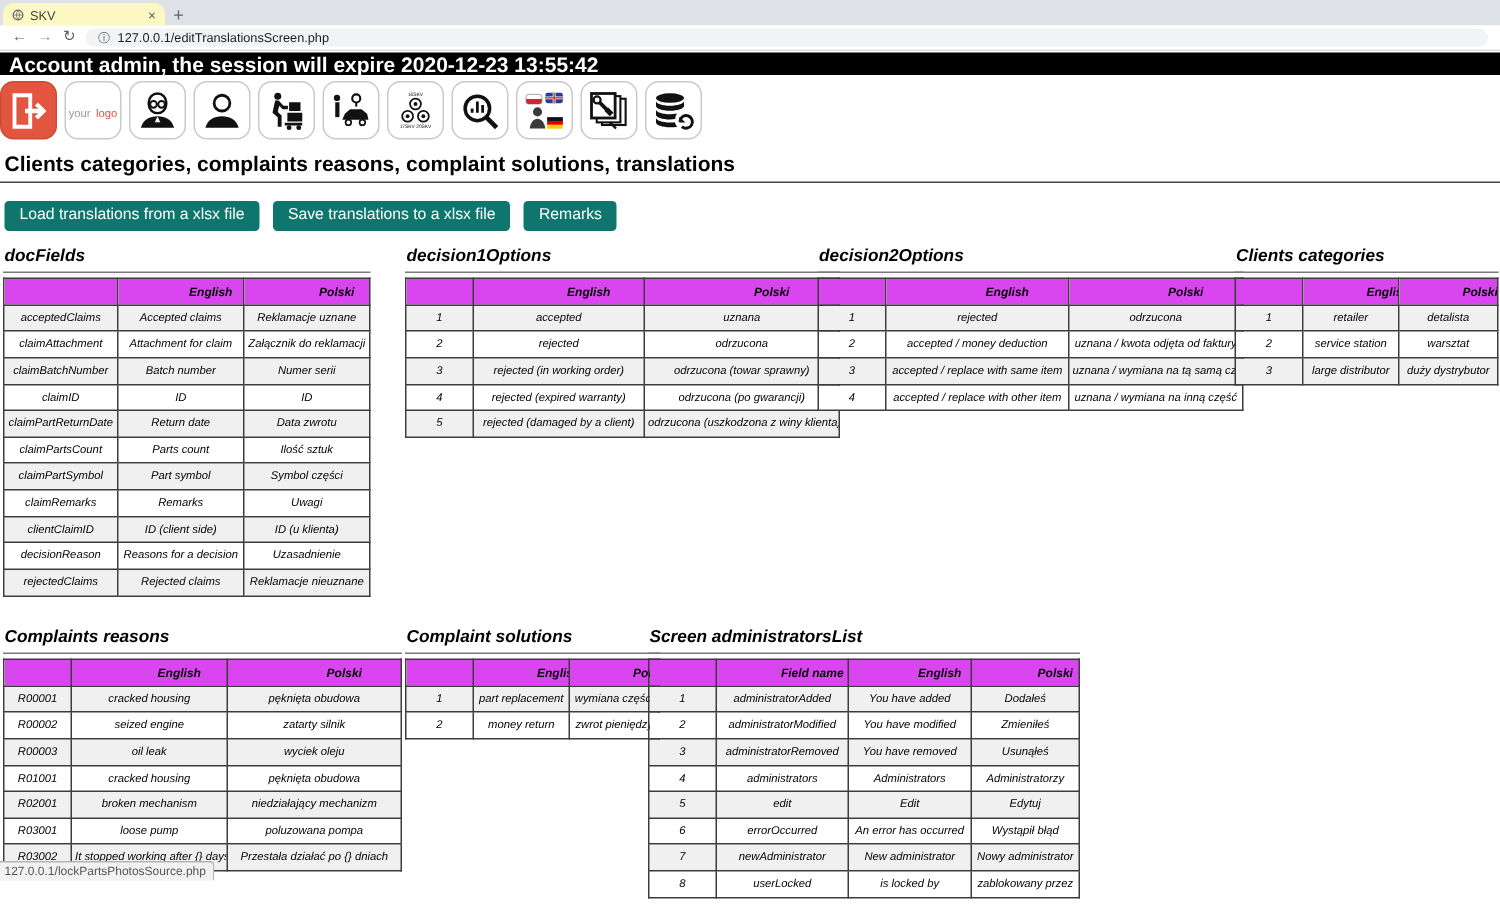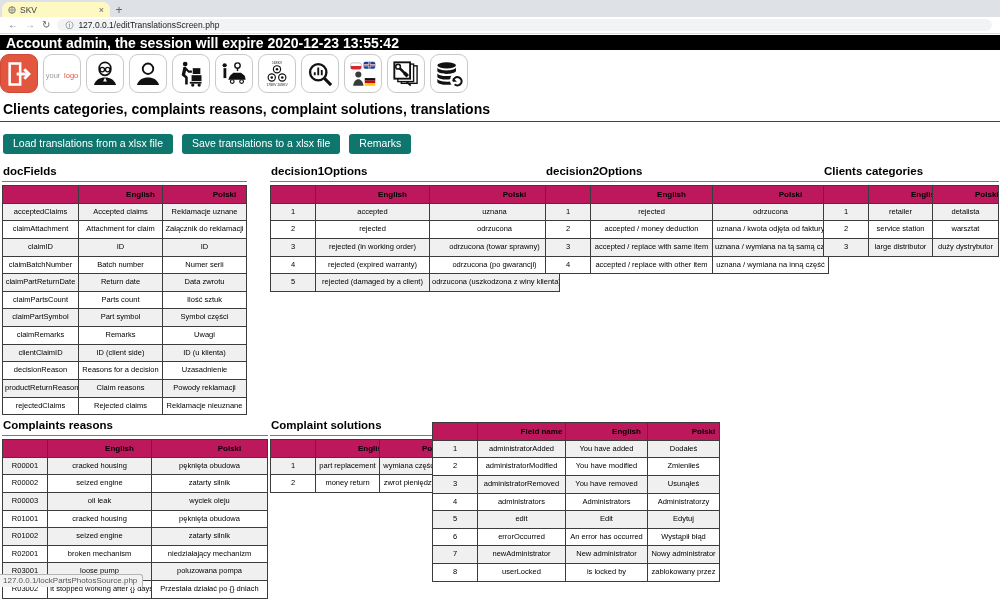"docFields" .content { font-style: none -> italic }
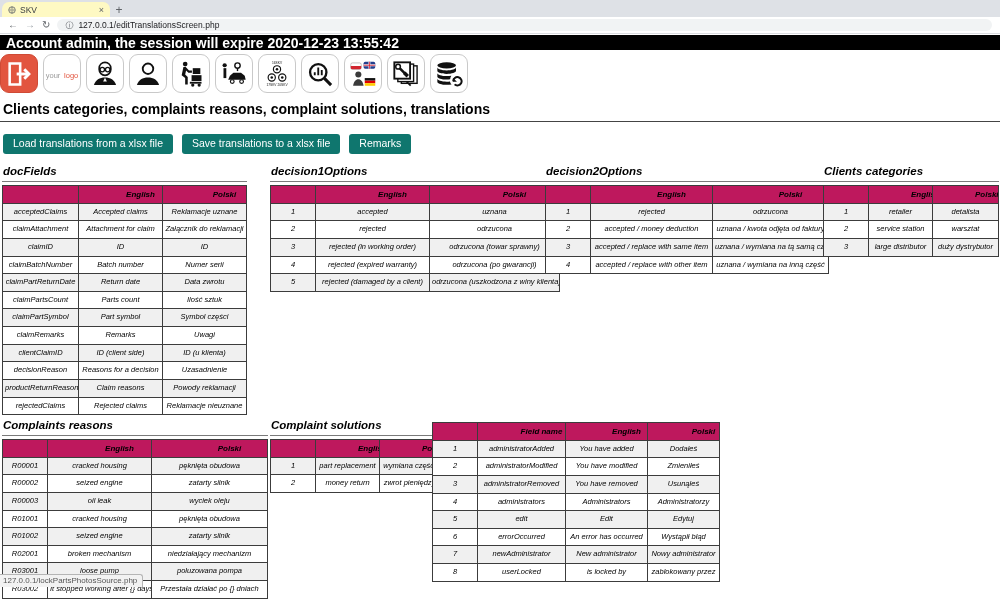"English" th { background: #be185d -> #d946ef }
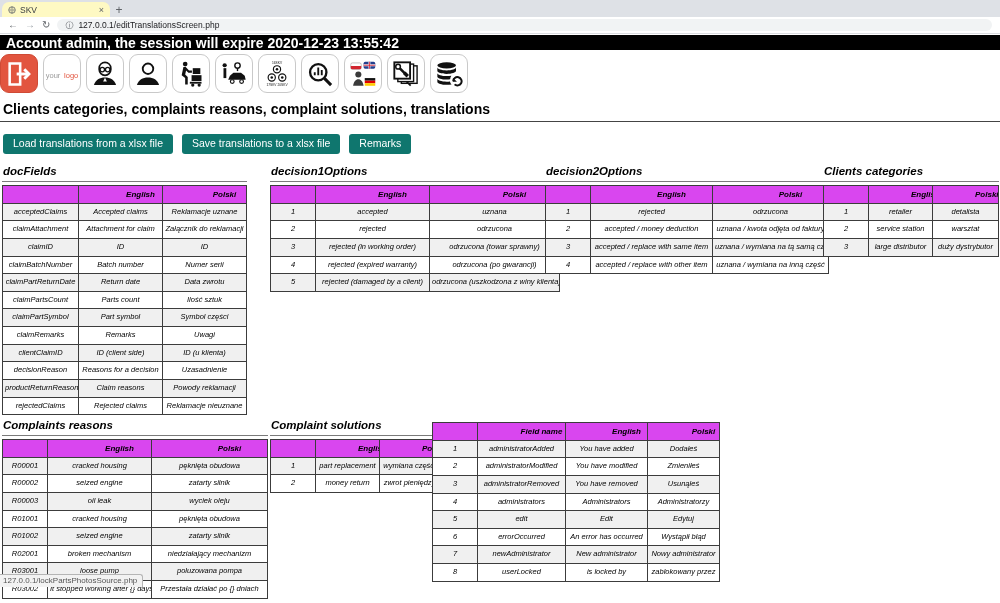"claimID" tr { order: before "claimBatchNumber" -> after "claimBatchNumber" }
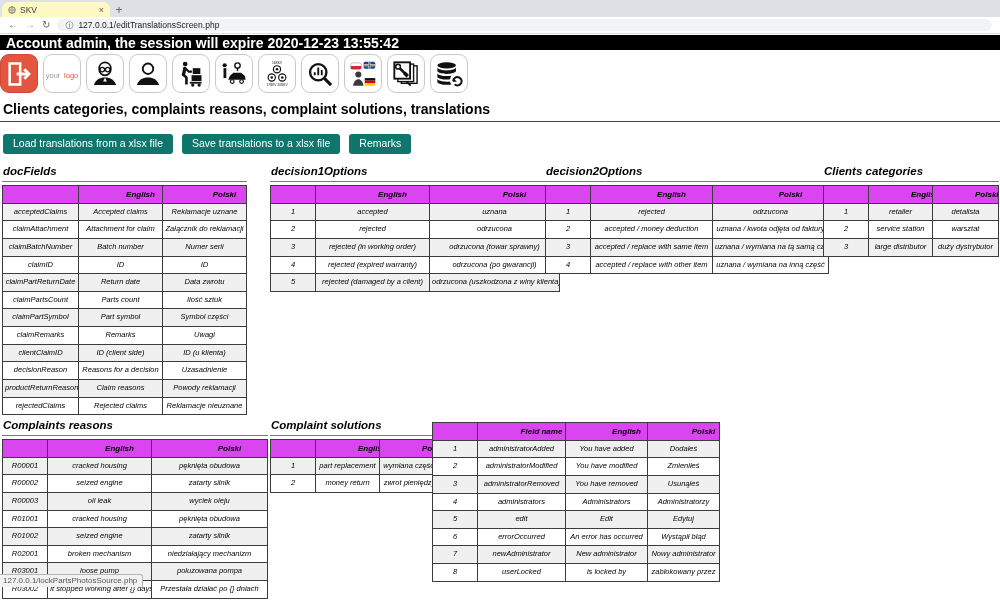"productReturnReason" tr { html: <tr> <td>productReturnReason</td> <td>Claim reasons</td> <td>Powody reklamacji</td> </tr> -> none }
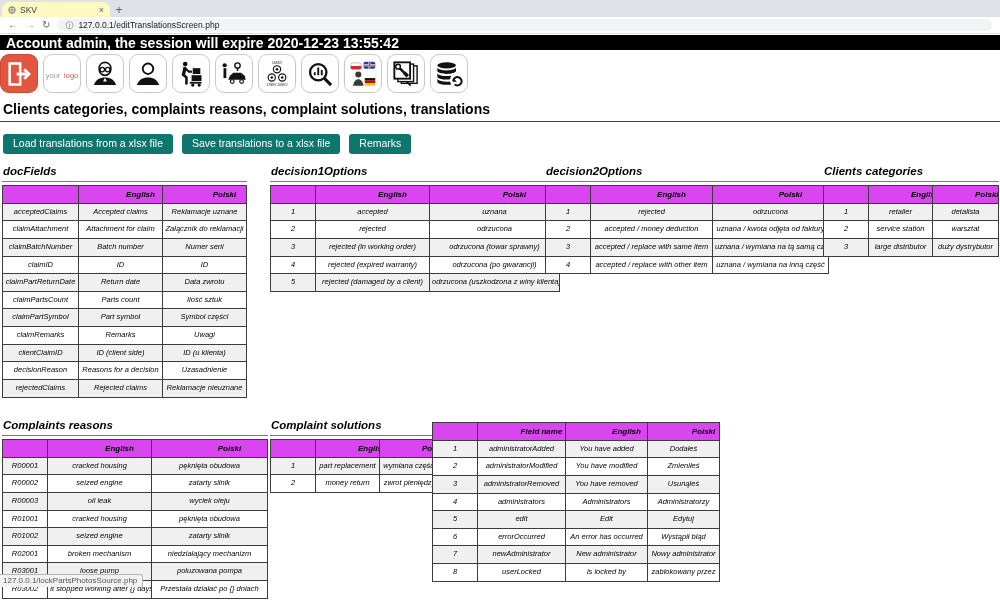"Screen administratorsList" div.tbl-title { html: none -> <div>Screen administratorsList</div> }
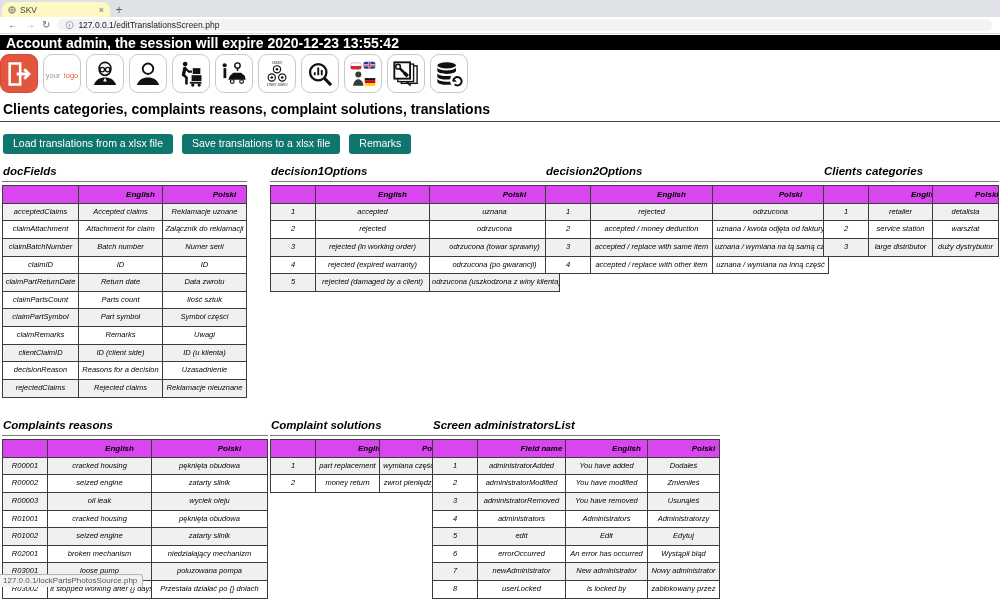"R01002" tr { html: <tr> <td>R01002</td> <td>seized engine</td> <td>zatarty silnik</td> </tr> -> none }
